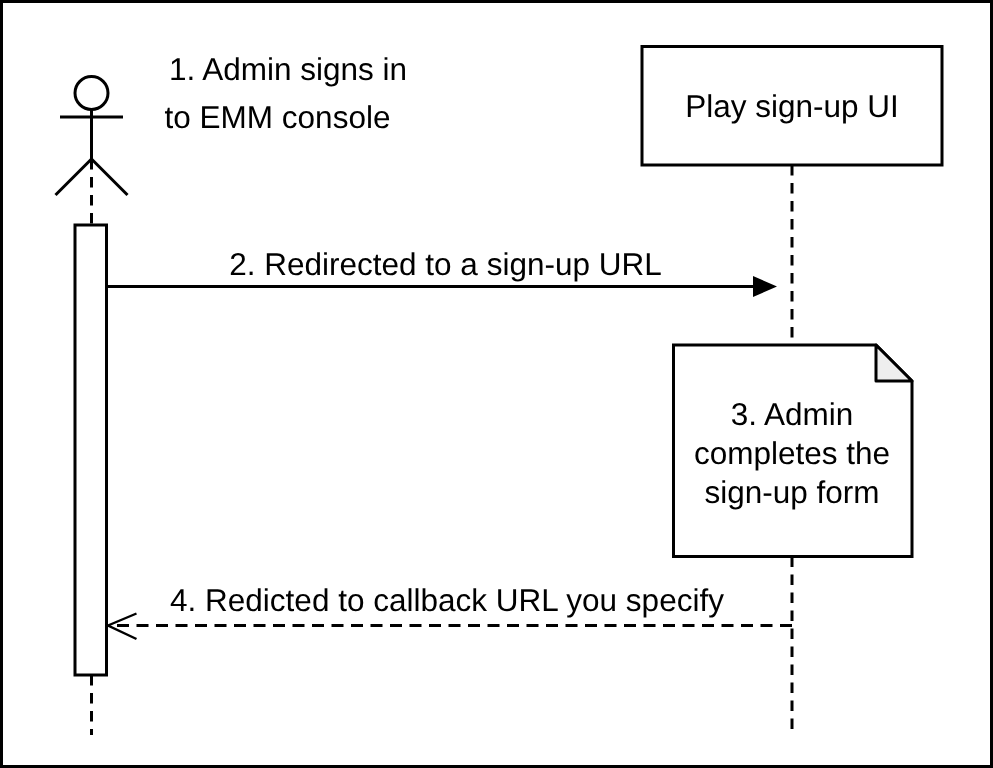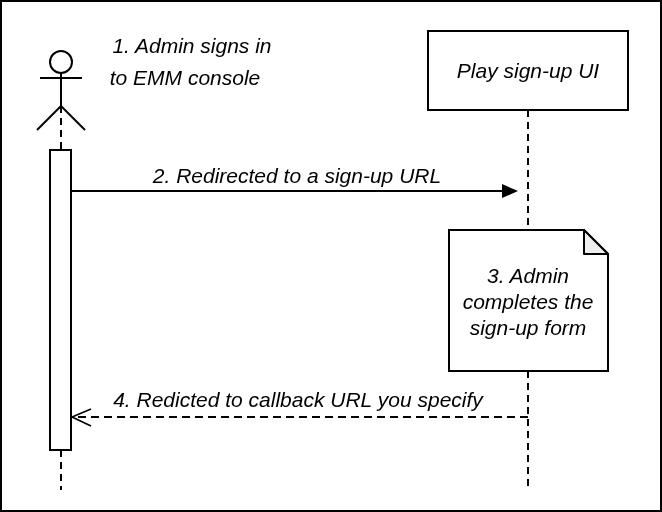"1. Admin signs in" .stage { font-style: italic -> none }
